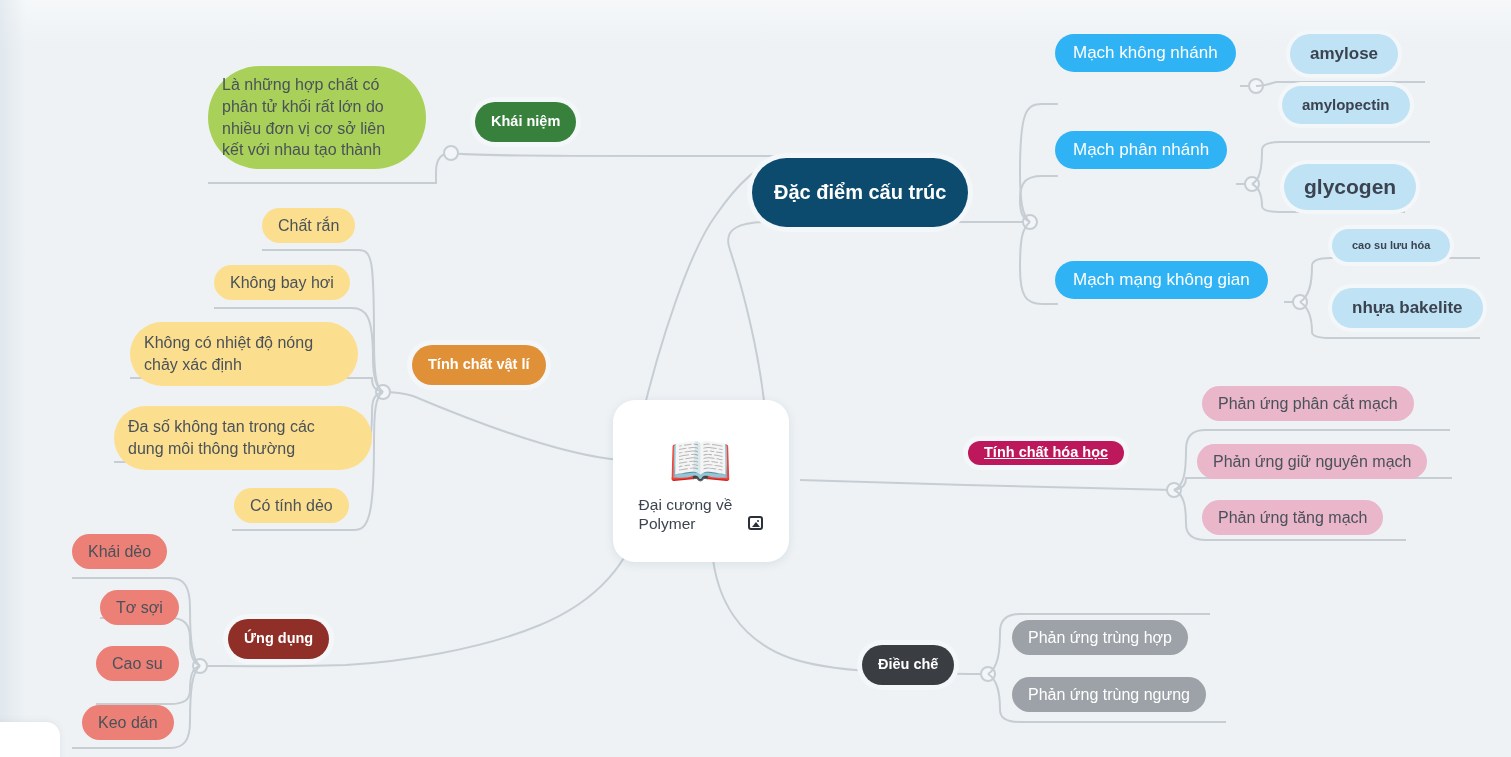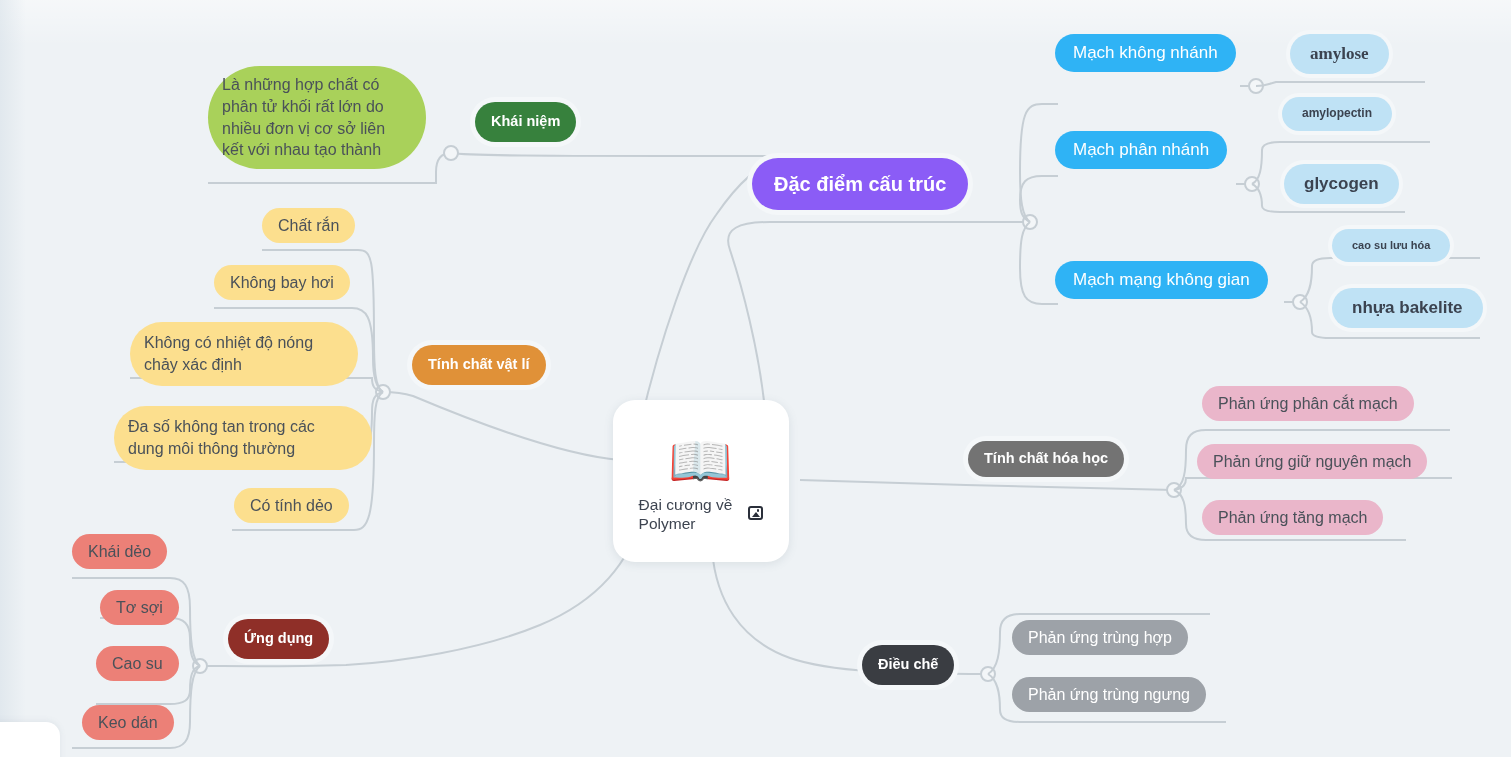"amylose" div.node { font-family: Liberation Serif, serif -> none }
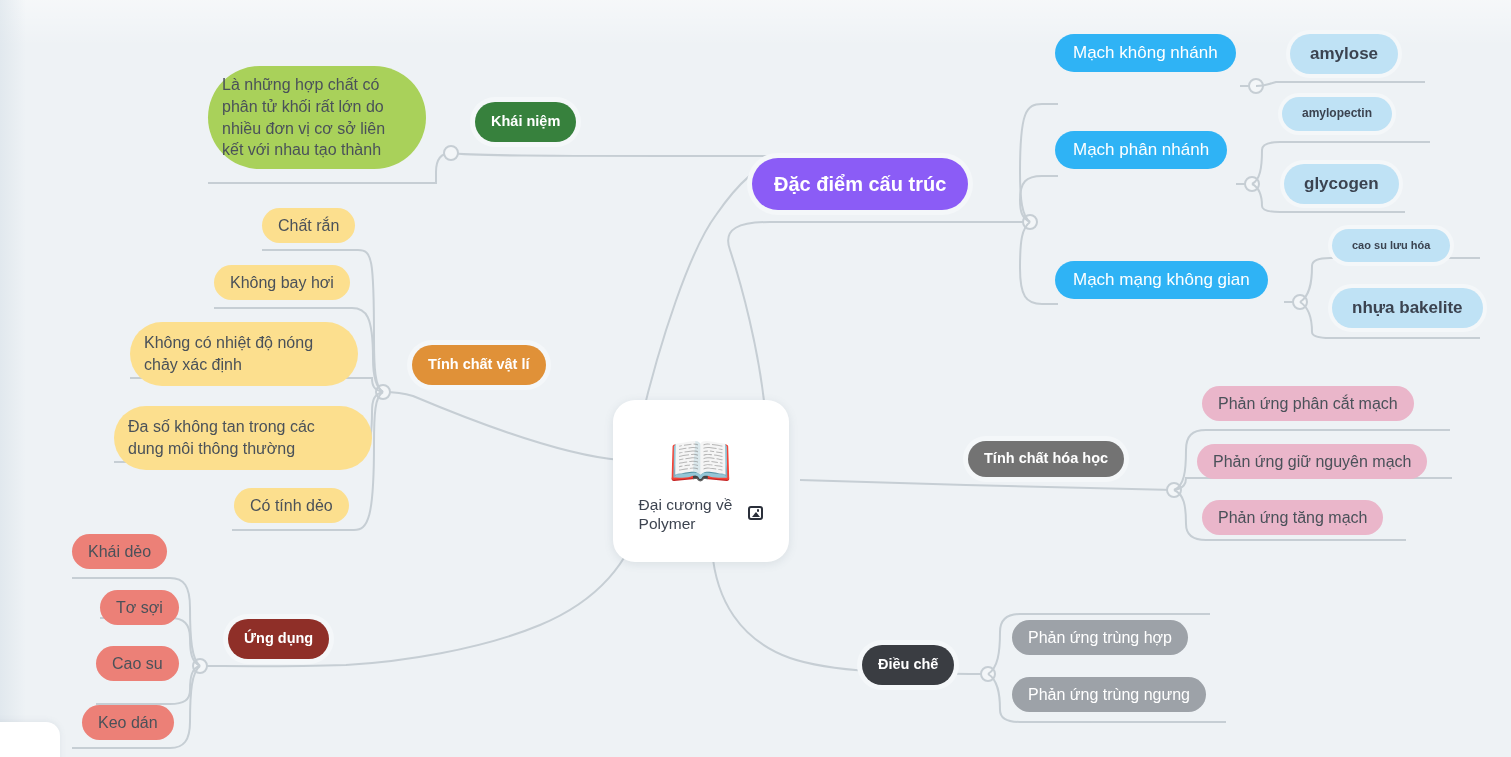"amylopectin" div.node { font-size: 12px -> 15px; top: 97px -> 86px }
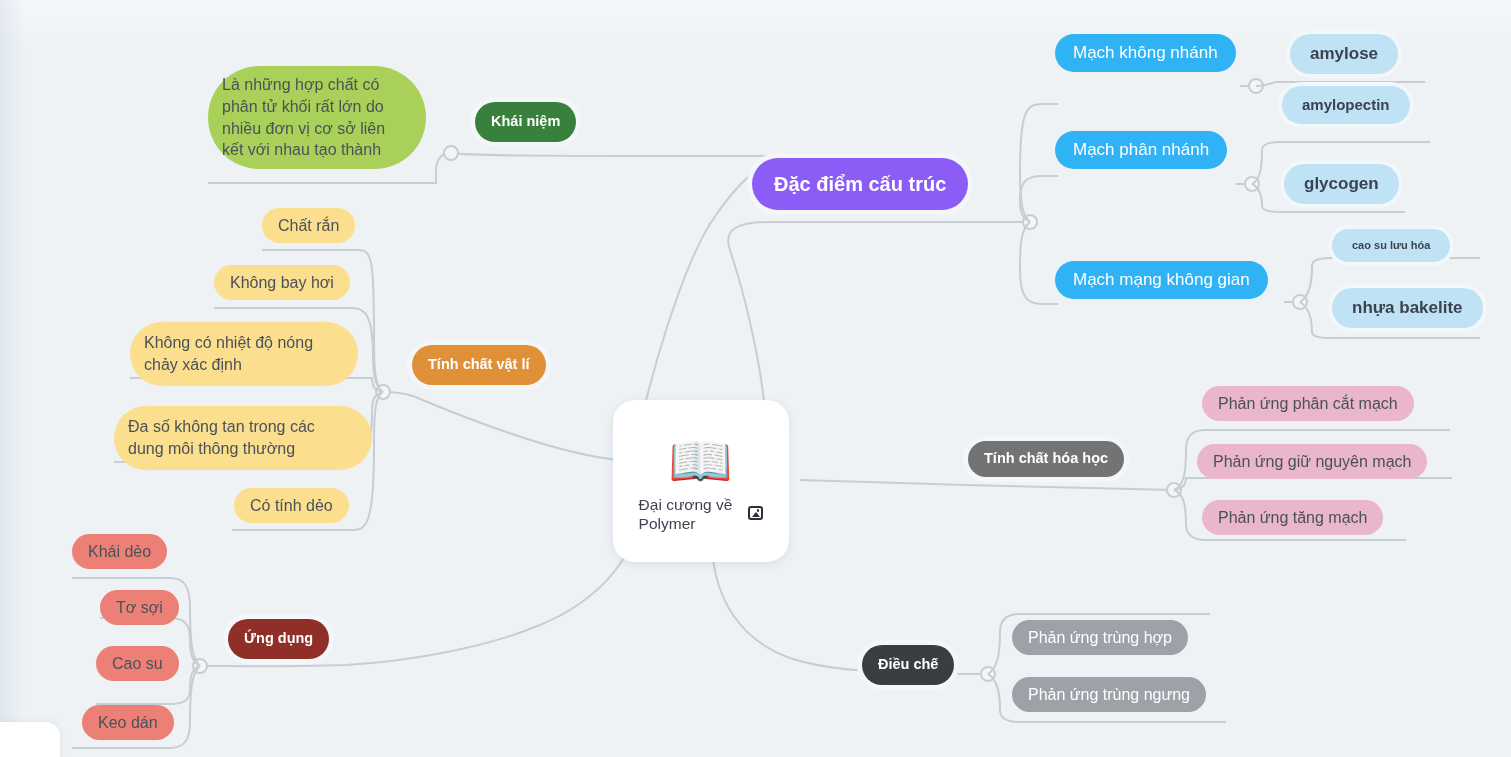"Đặc điểm cấu trúc" div.node { background: #8b5cf6 -> #0c4a6e; height: 52px -> 69px }
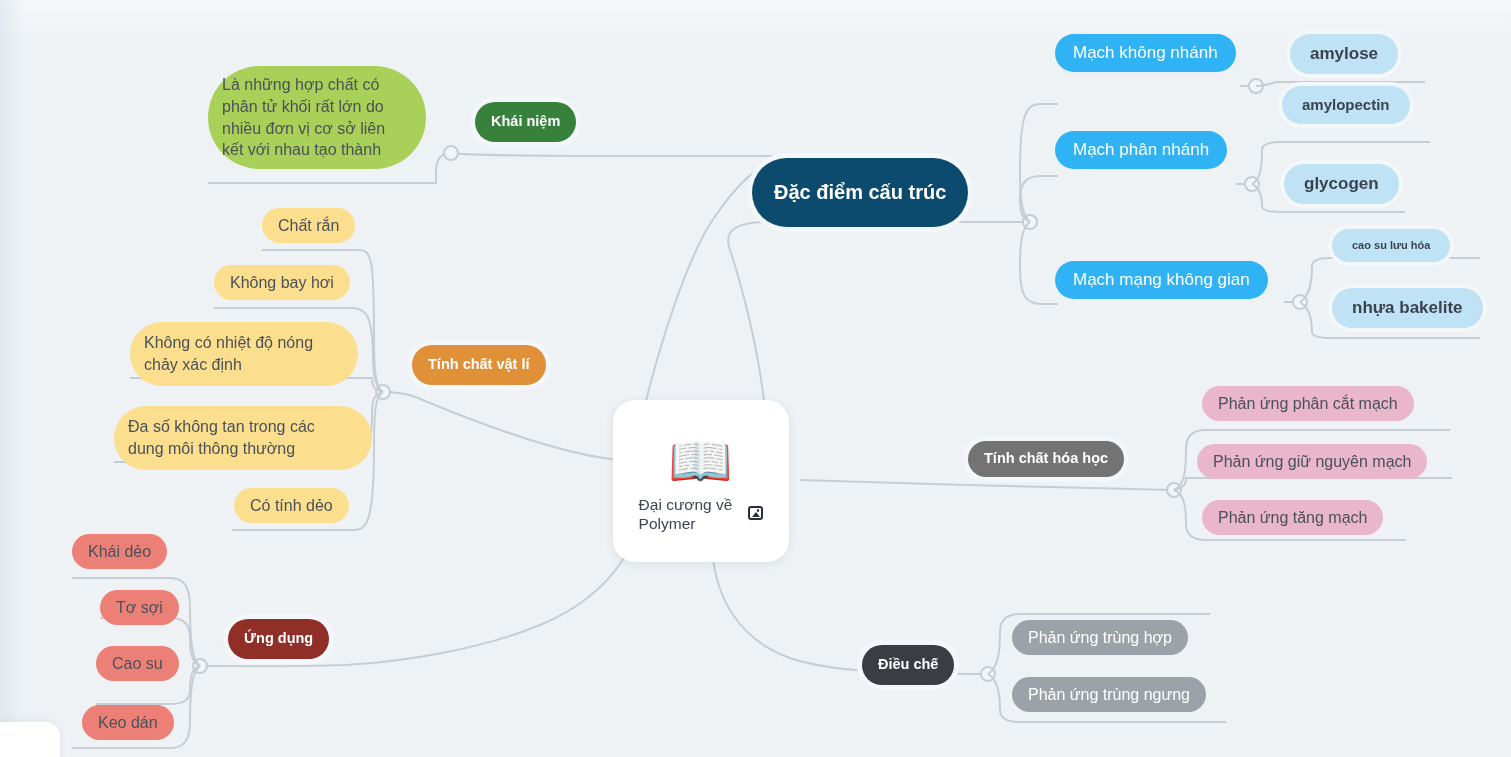"glycogen" div.node { font-size: 17px -> 21px }
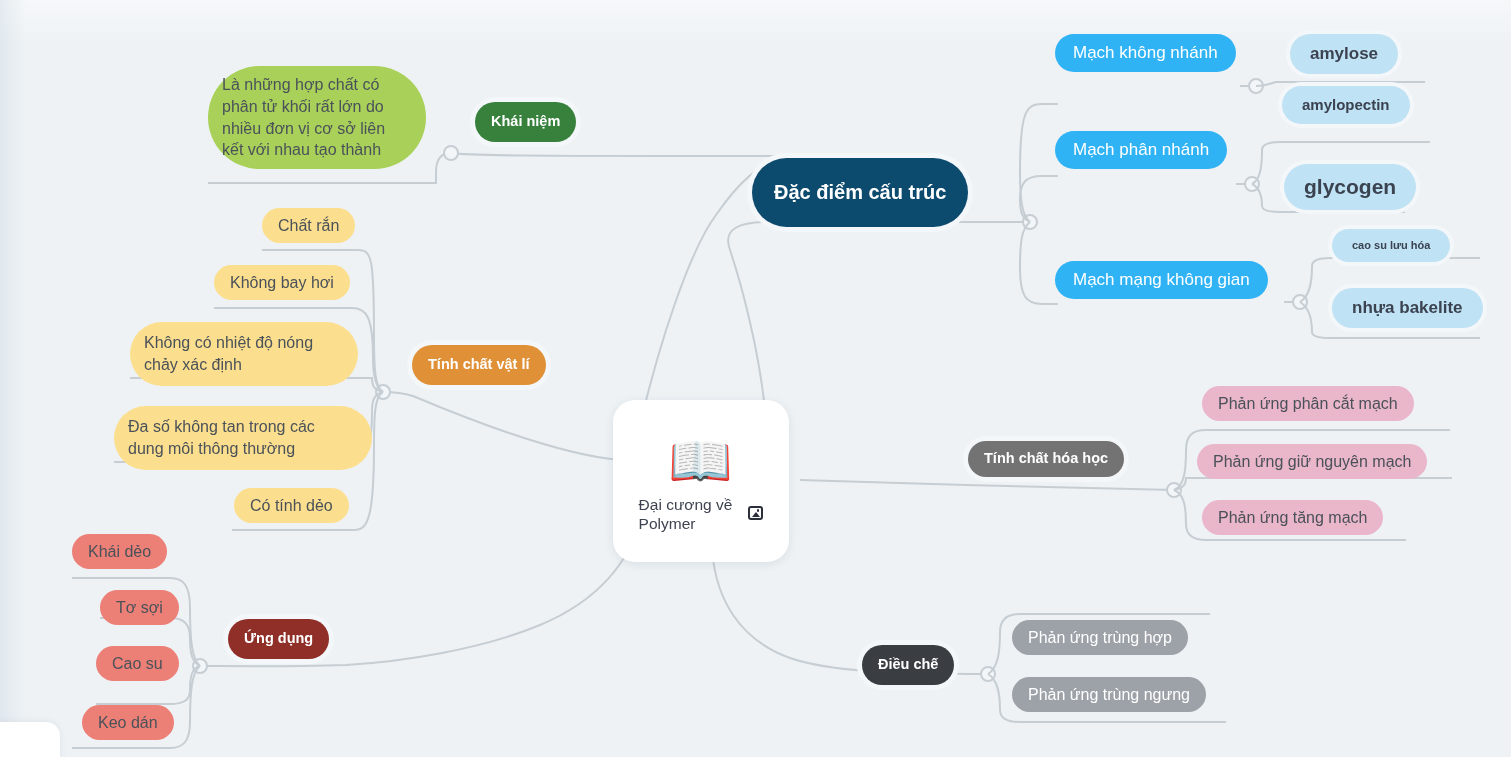"Tính chất hóa học" div.node { background: #737373 -> #be185d; height: 36px -> 24px; text-decoration: none -> underline }
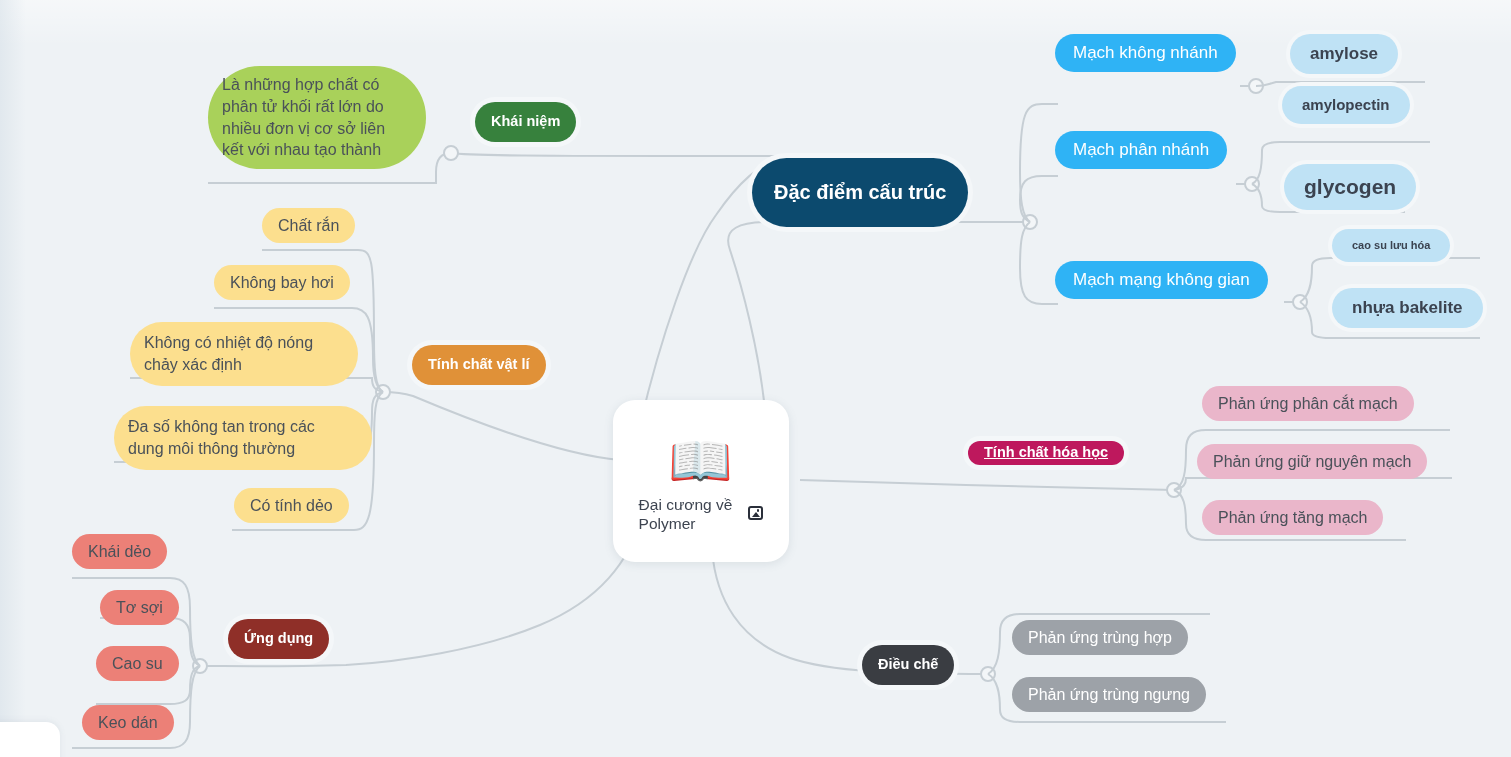"Đại cương về" .root-label-row { align-items: center -> flex-end }
